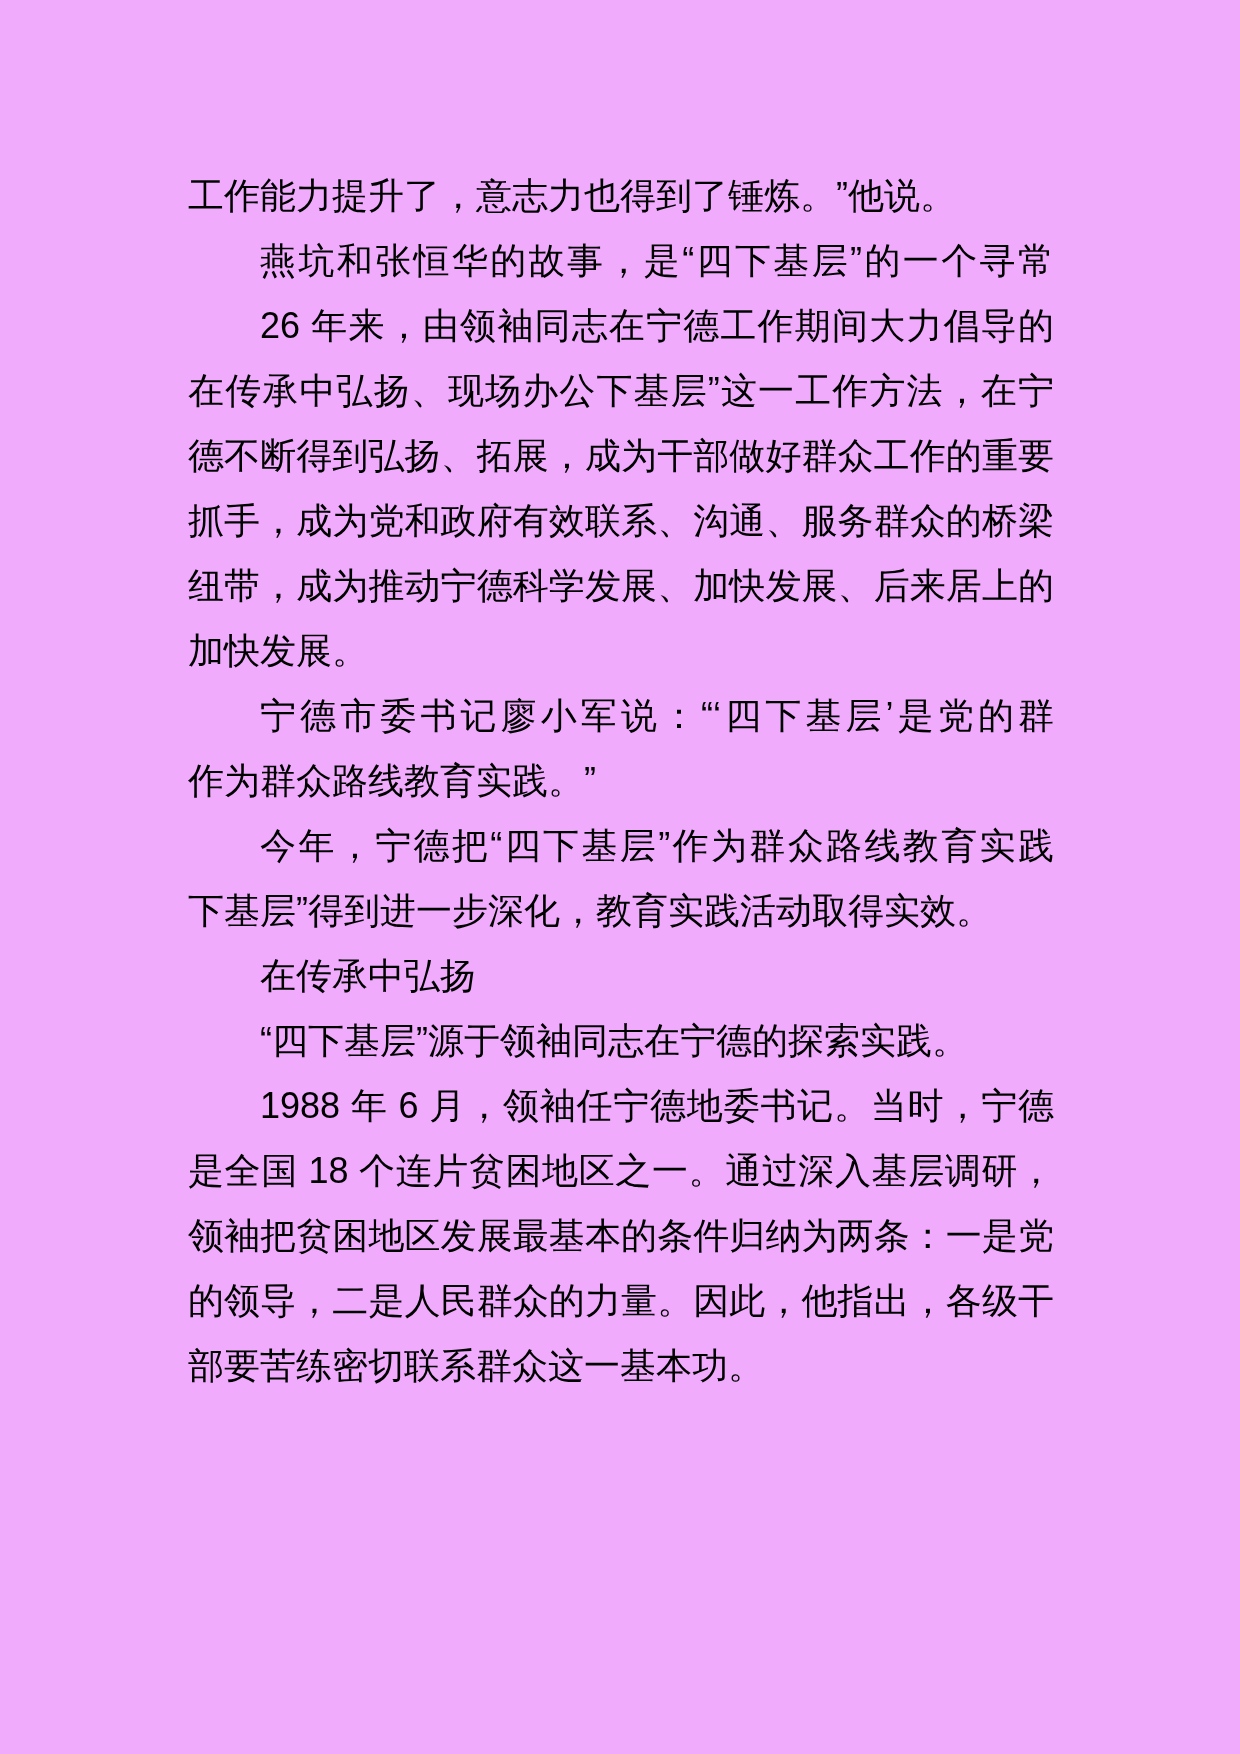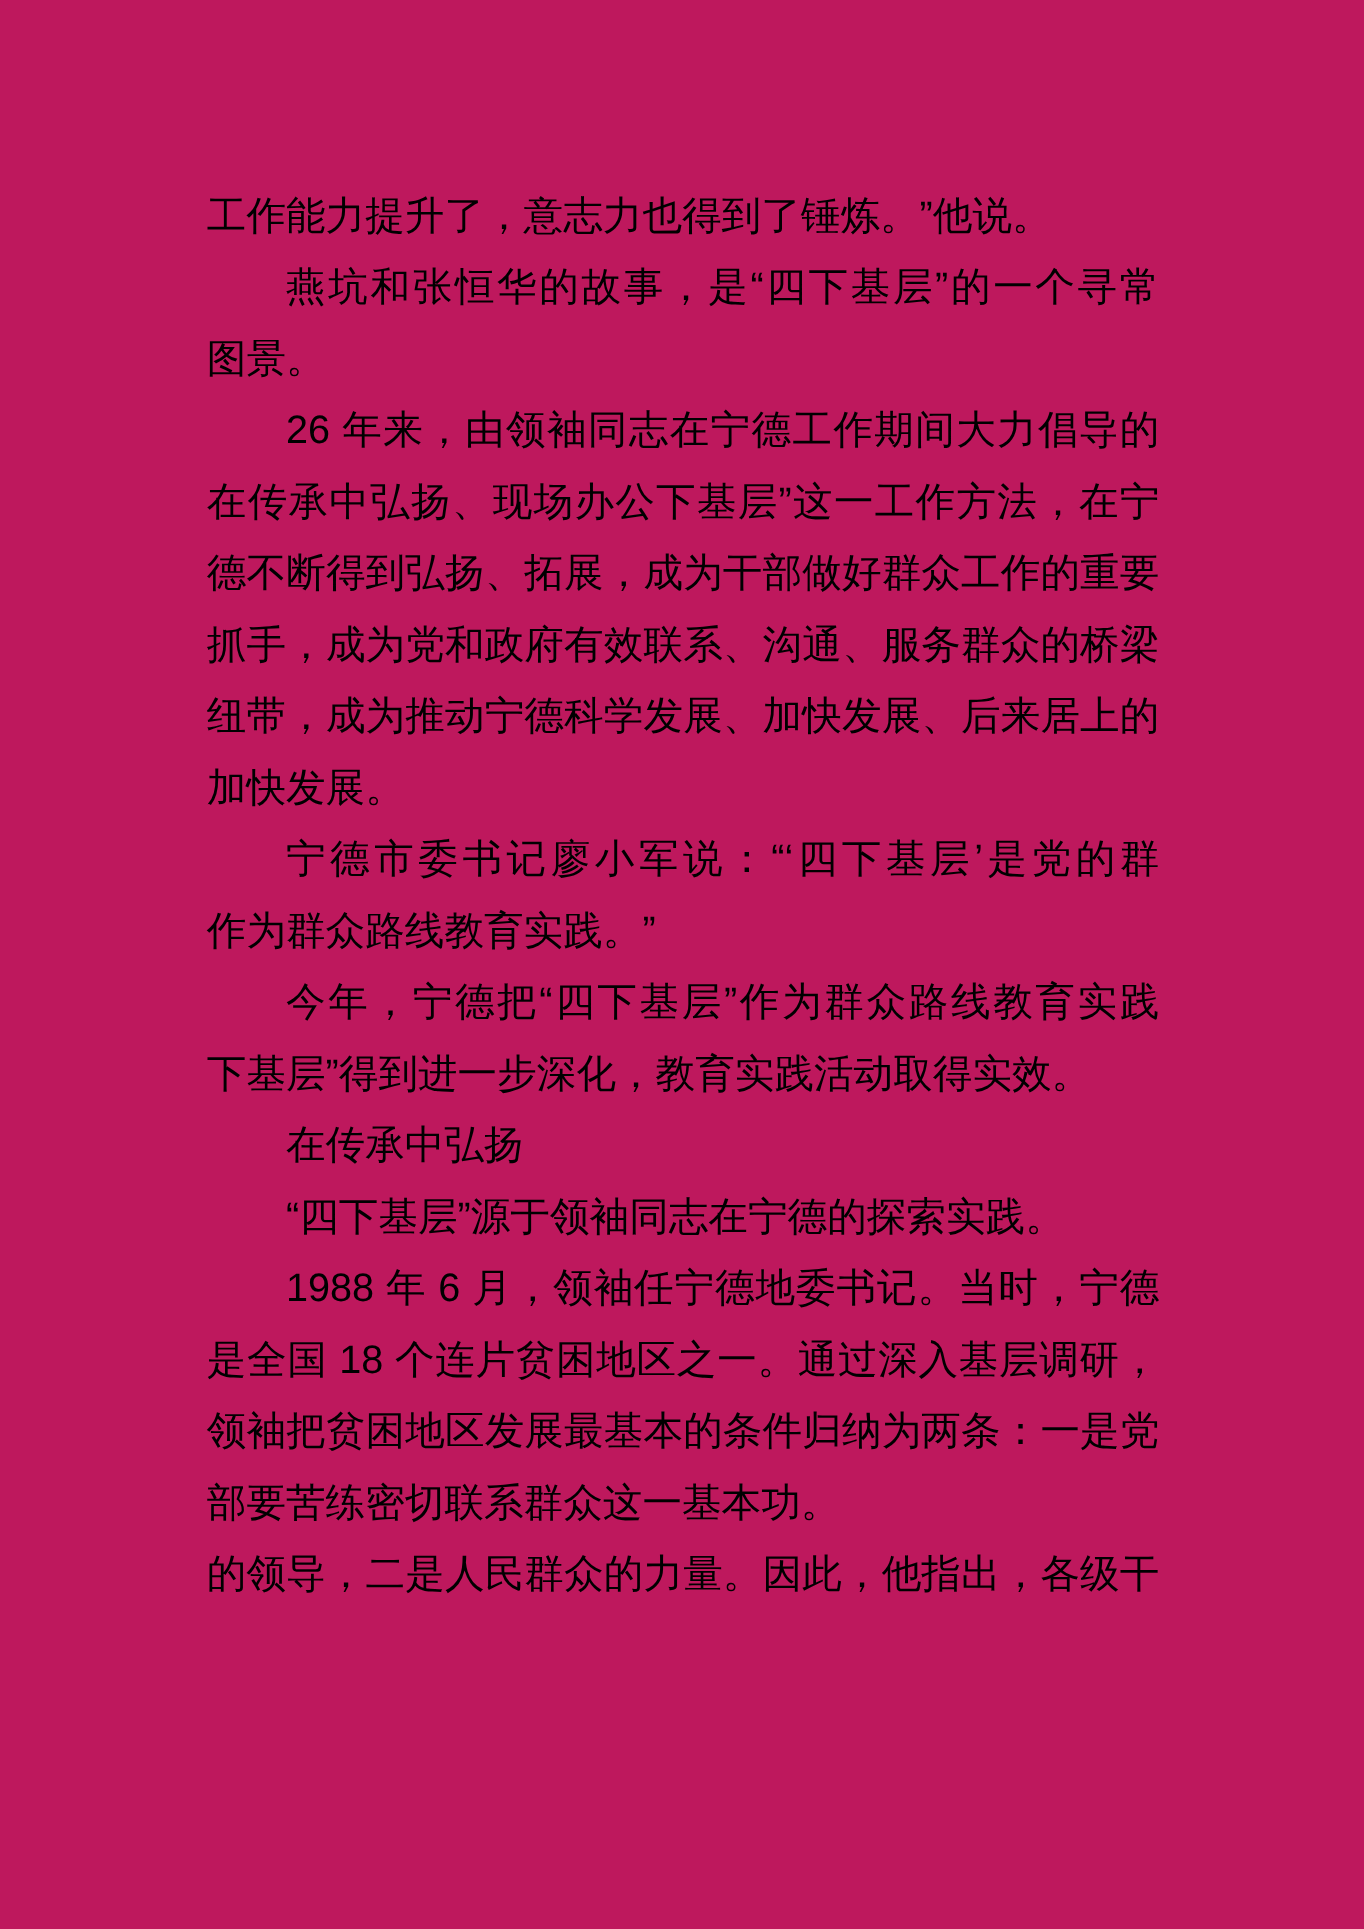"工作能力提升了，意志力也得到了锤炼。”他说。" div.page { background: #be185d -> #f0abfc }
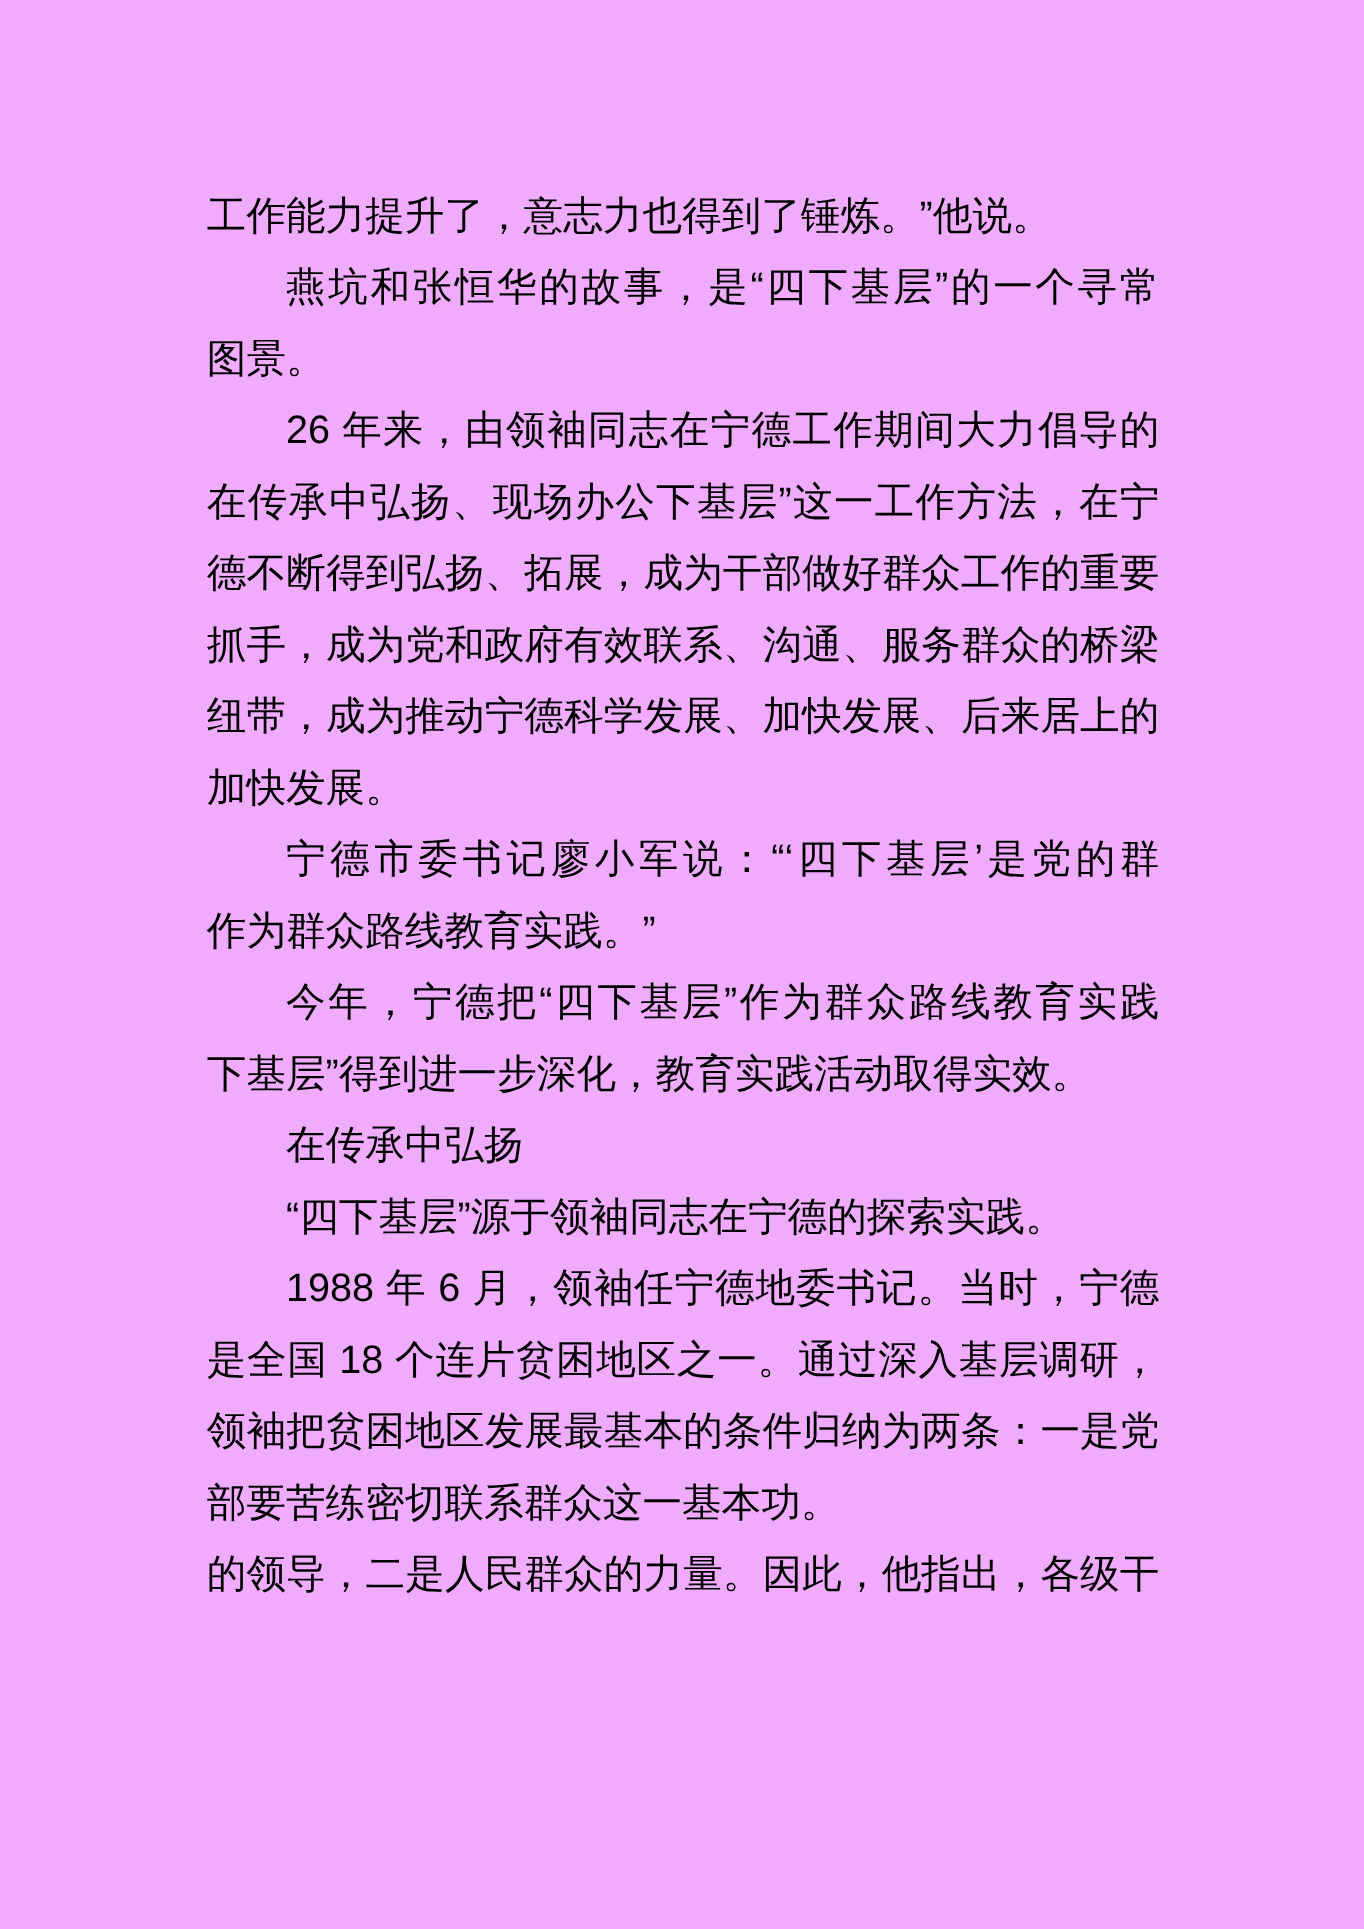"图景。" div.line { html: <div>图景。</div> -> none }
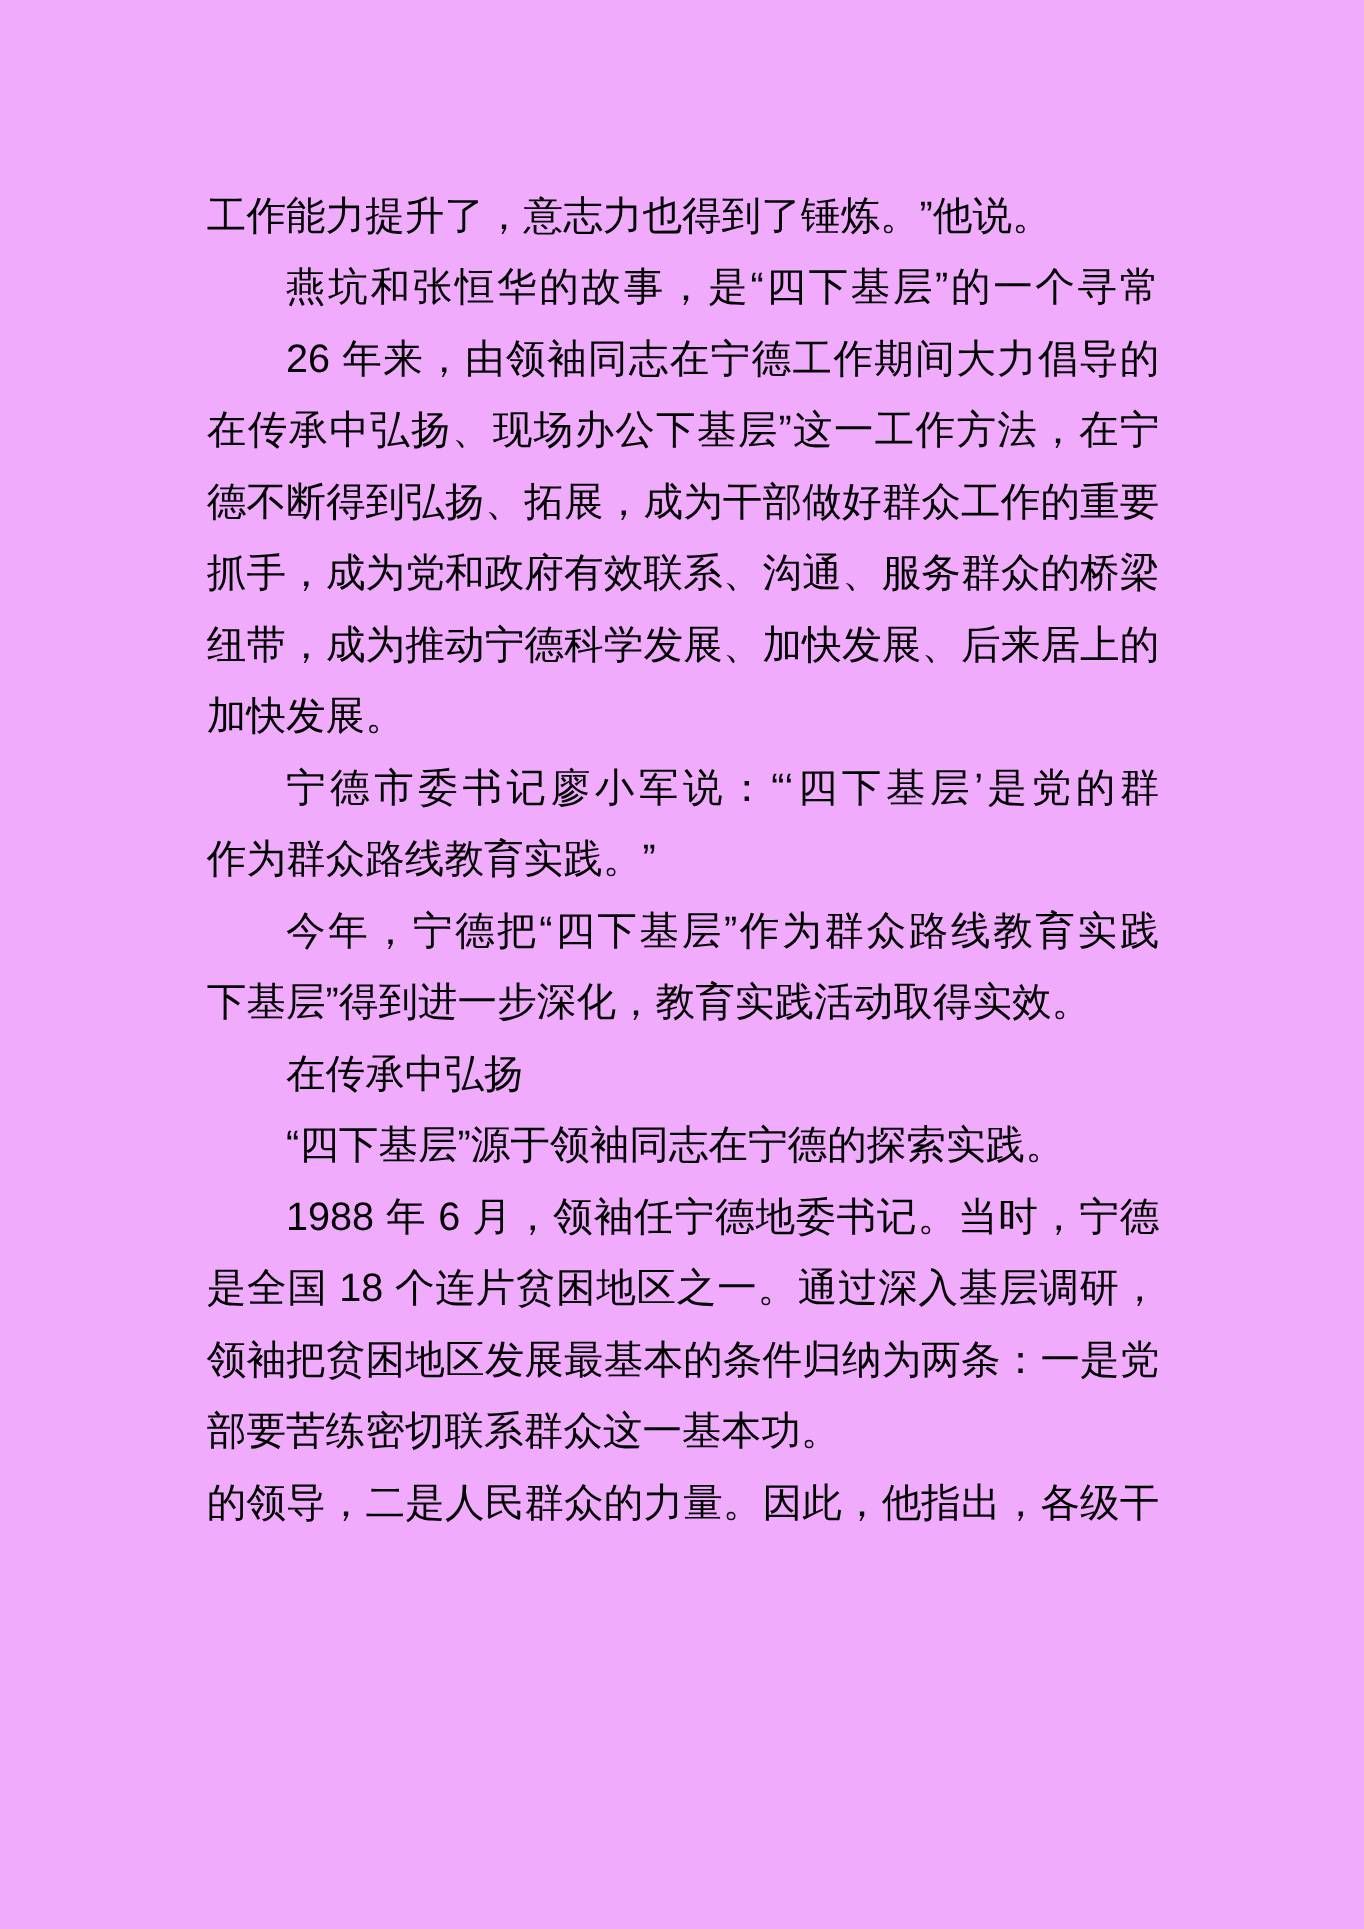"部要苦练密切联系群众这一基本功。" div.line { order: before "的领导，二是人民群众的力量。因此，他指出，各级干" -> after "的领导，二是人民群众的力量。因此，他指出，各级干" }
